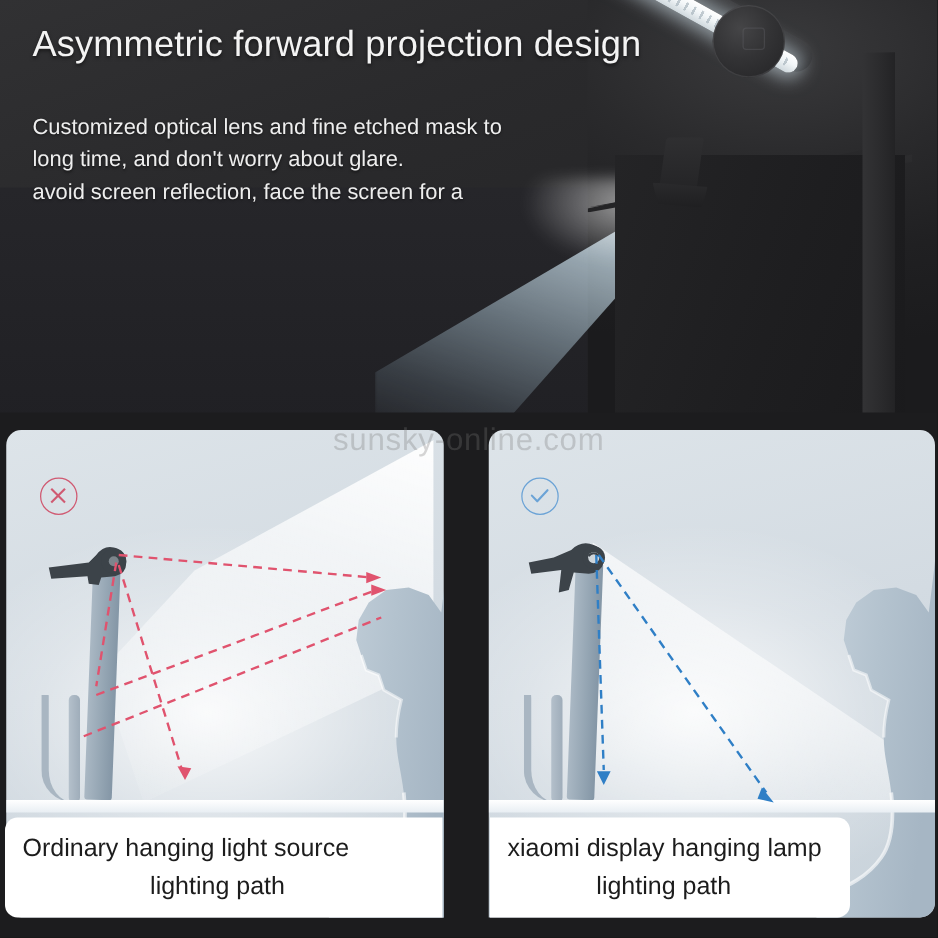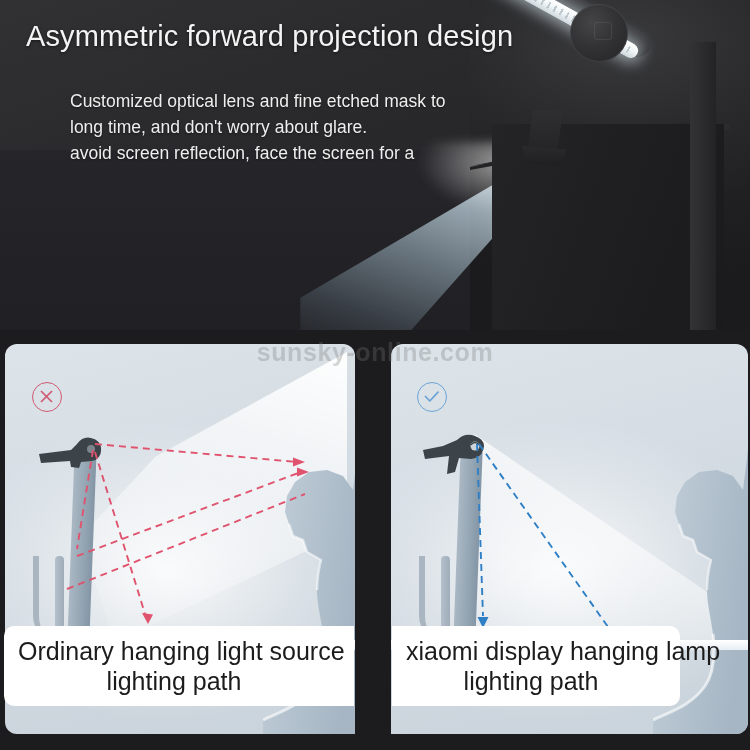"Customized optical lens and fine" .hero-body { margin-left: 44px -> none }
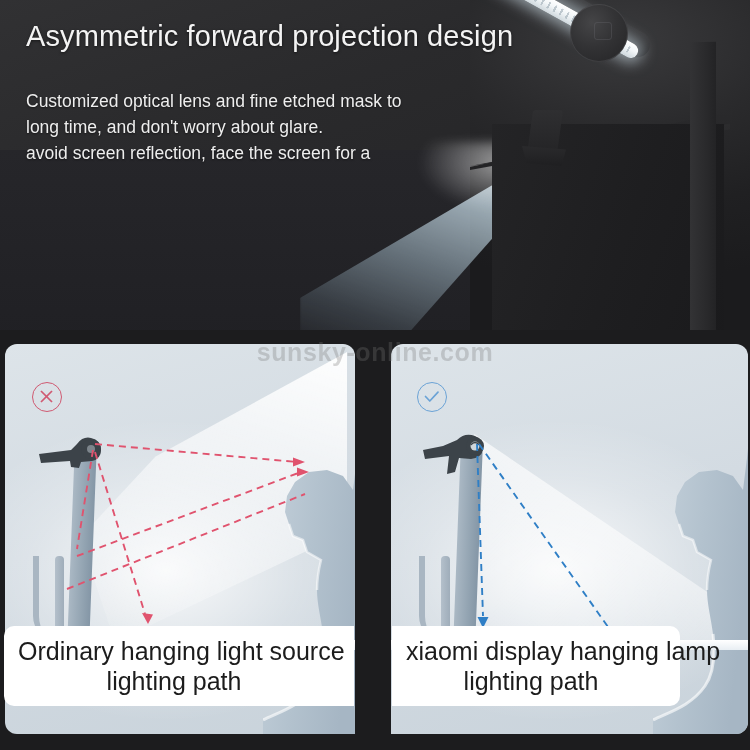"sunsky-online.com" .watermark { font-weight: 700 -> 400 }
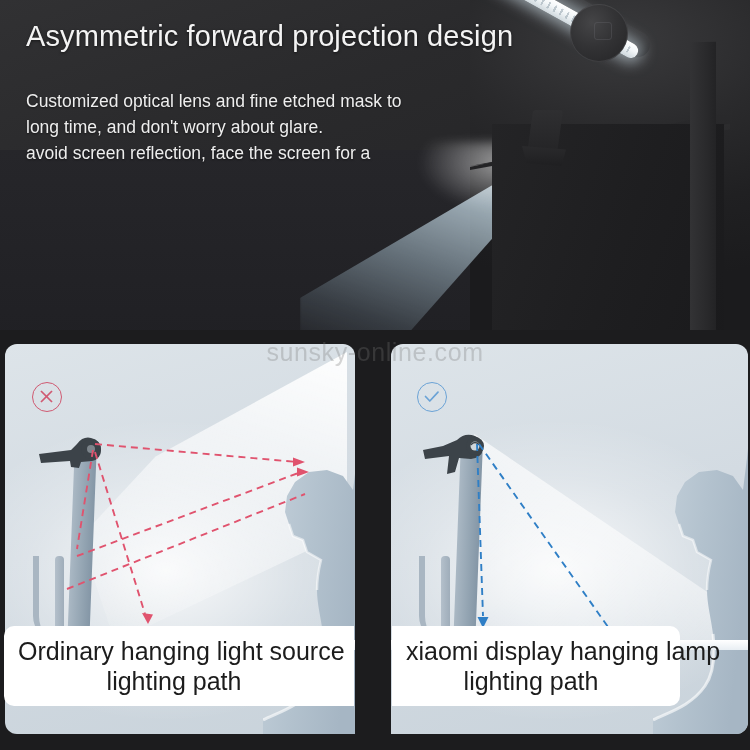"Ordinary hanging light source" .caption { bottom: 44px -> 16px; font-size: 25px -> 20px }
